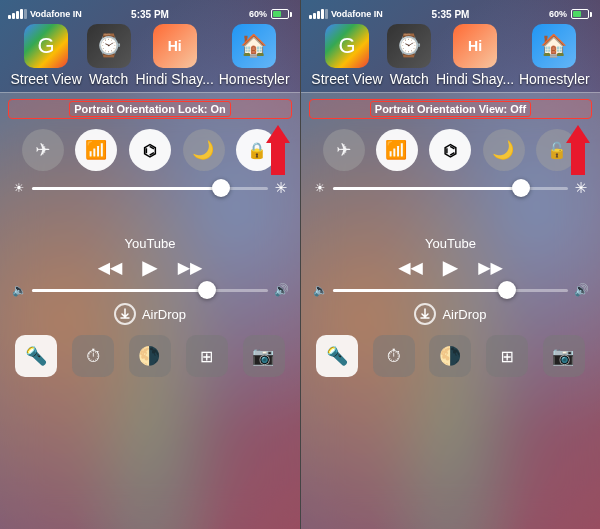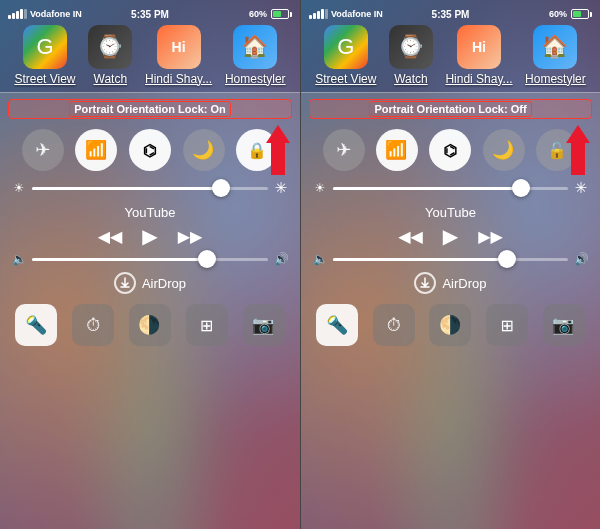"Street View" .app-label { font-size: 12px -> 14px; text-decoration: underline -> none }
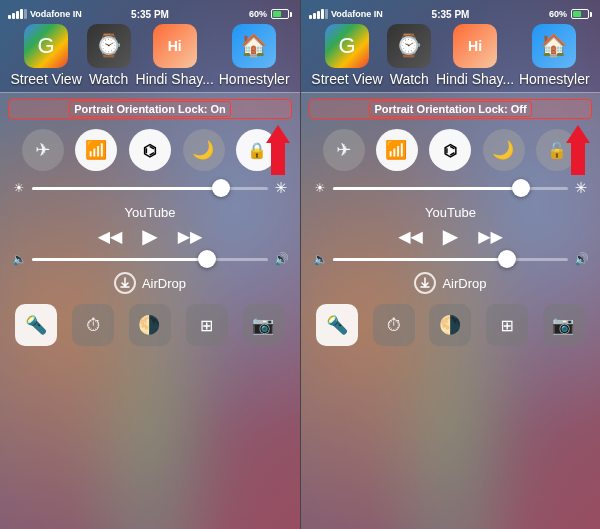"Portrait Orientation Lock: Off" span { text: Lock -> View }
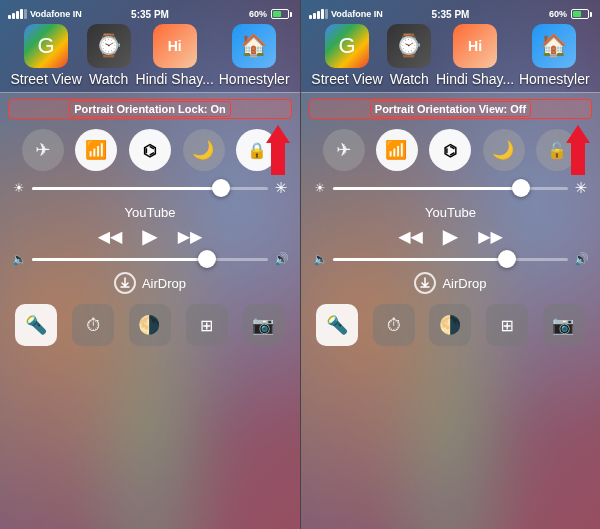"YouTube" .now-playing-title { margin-top: none -> 31px }
